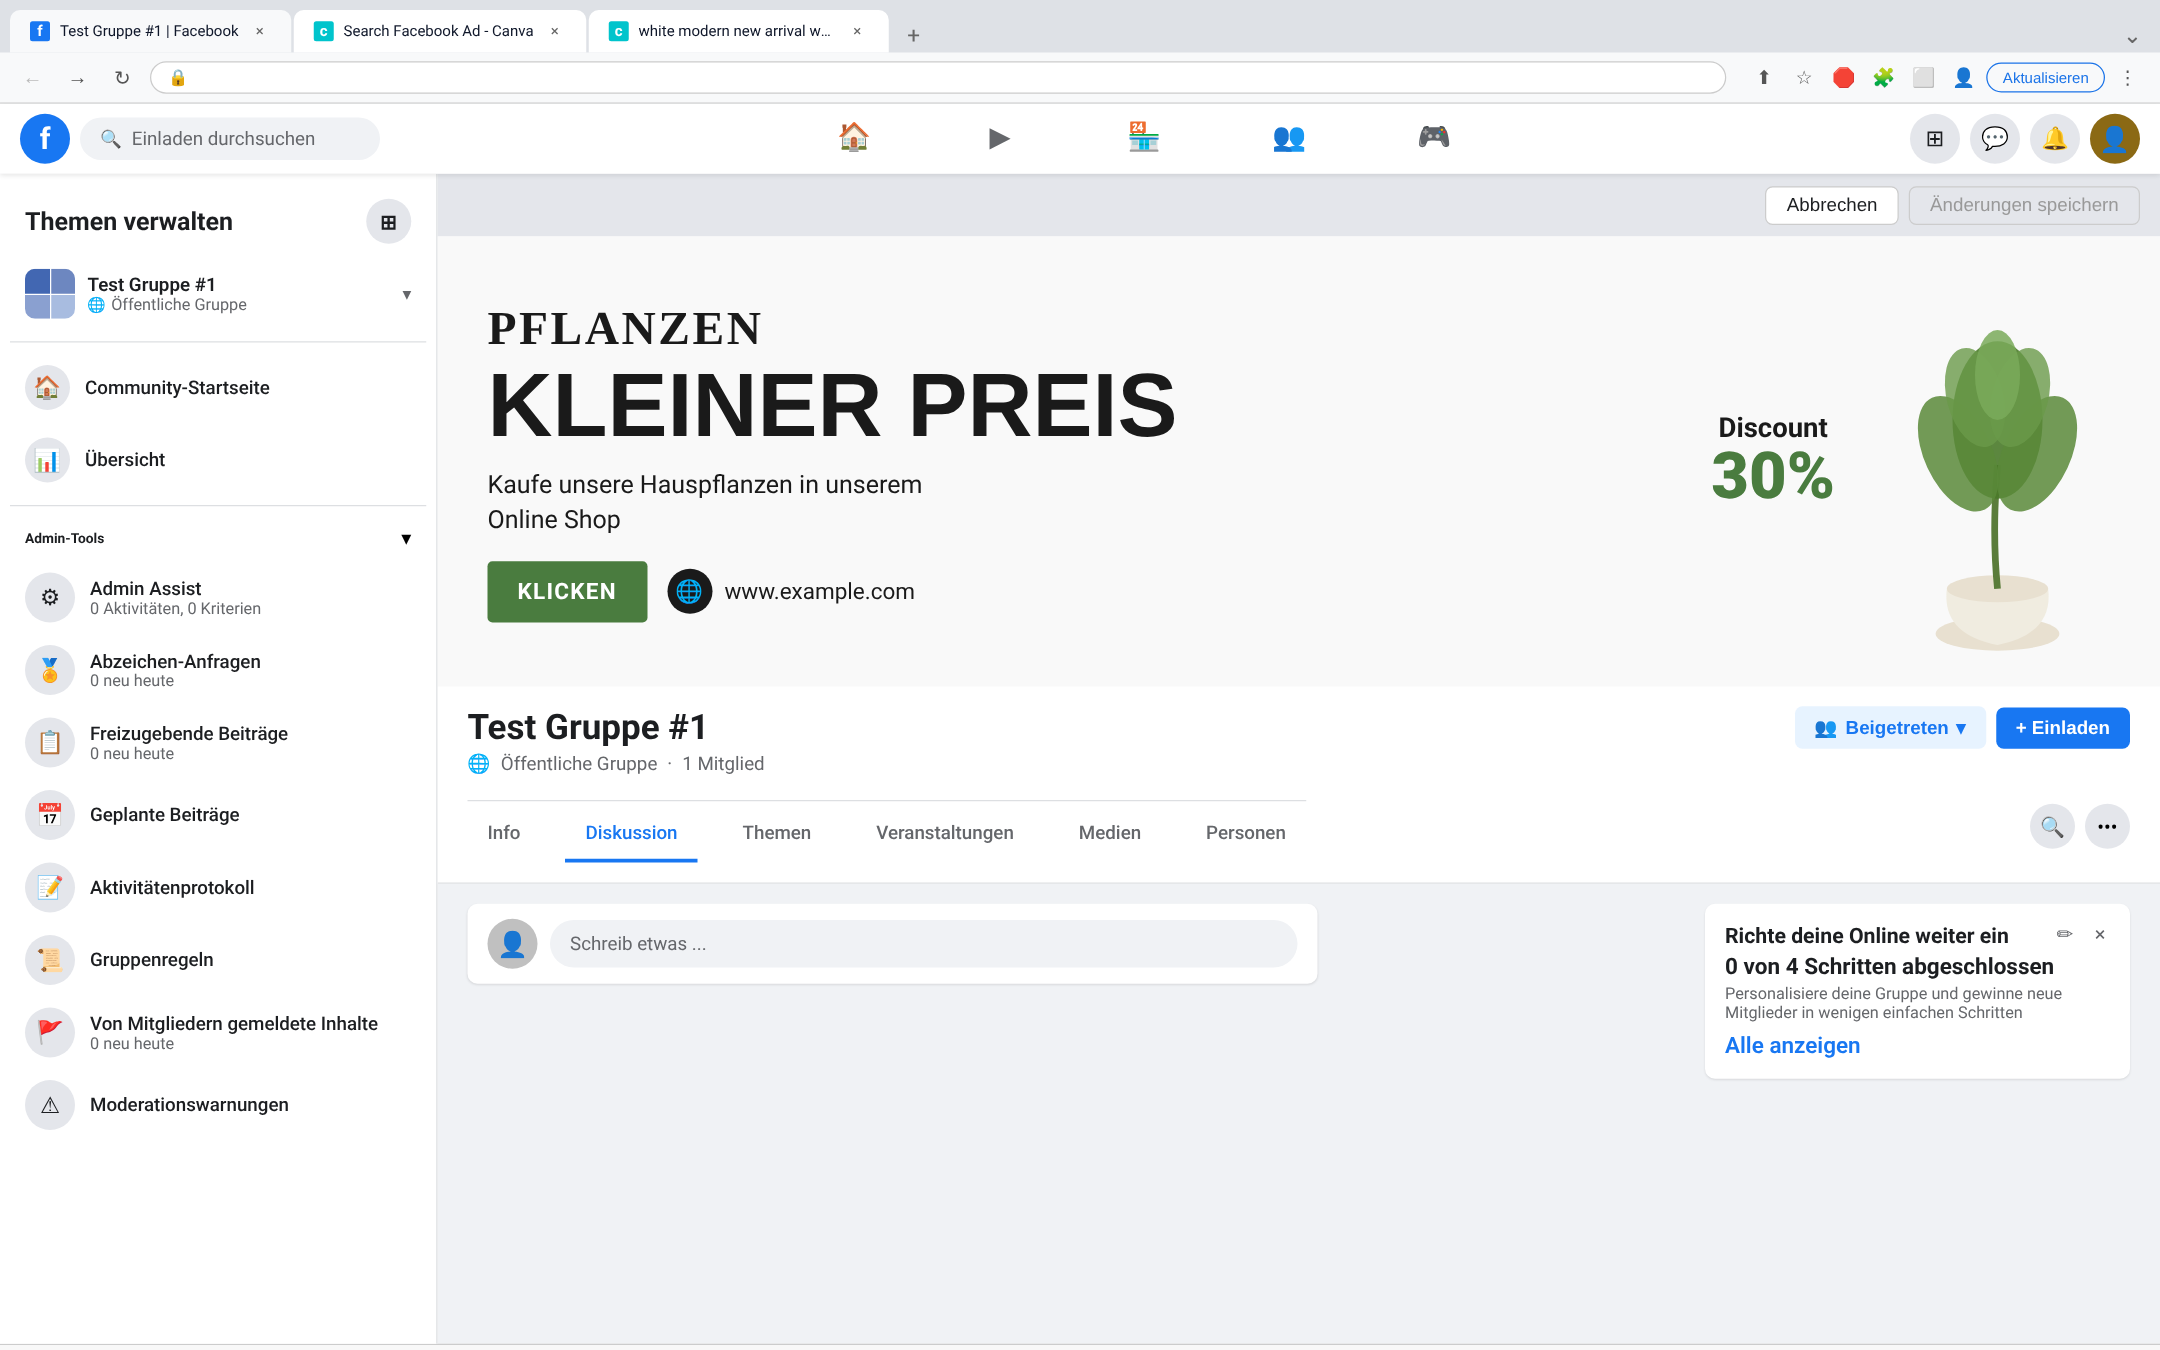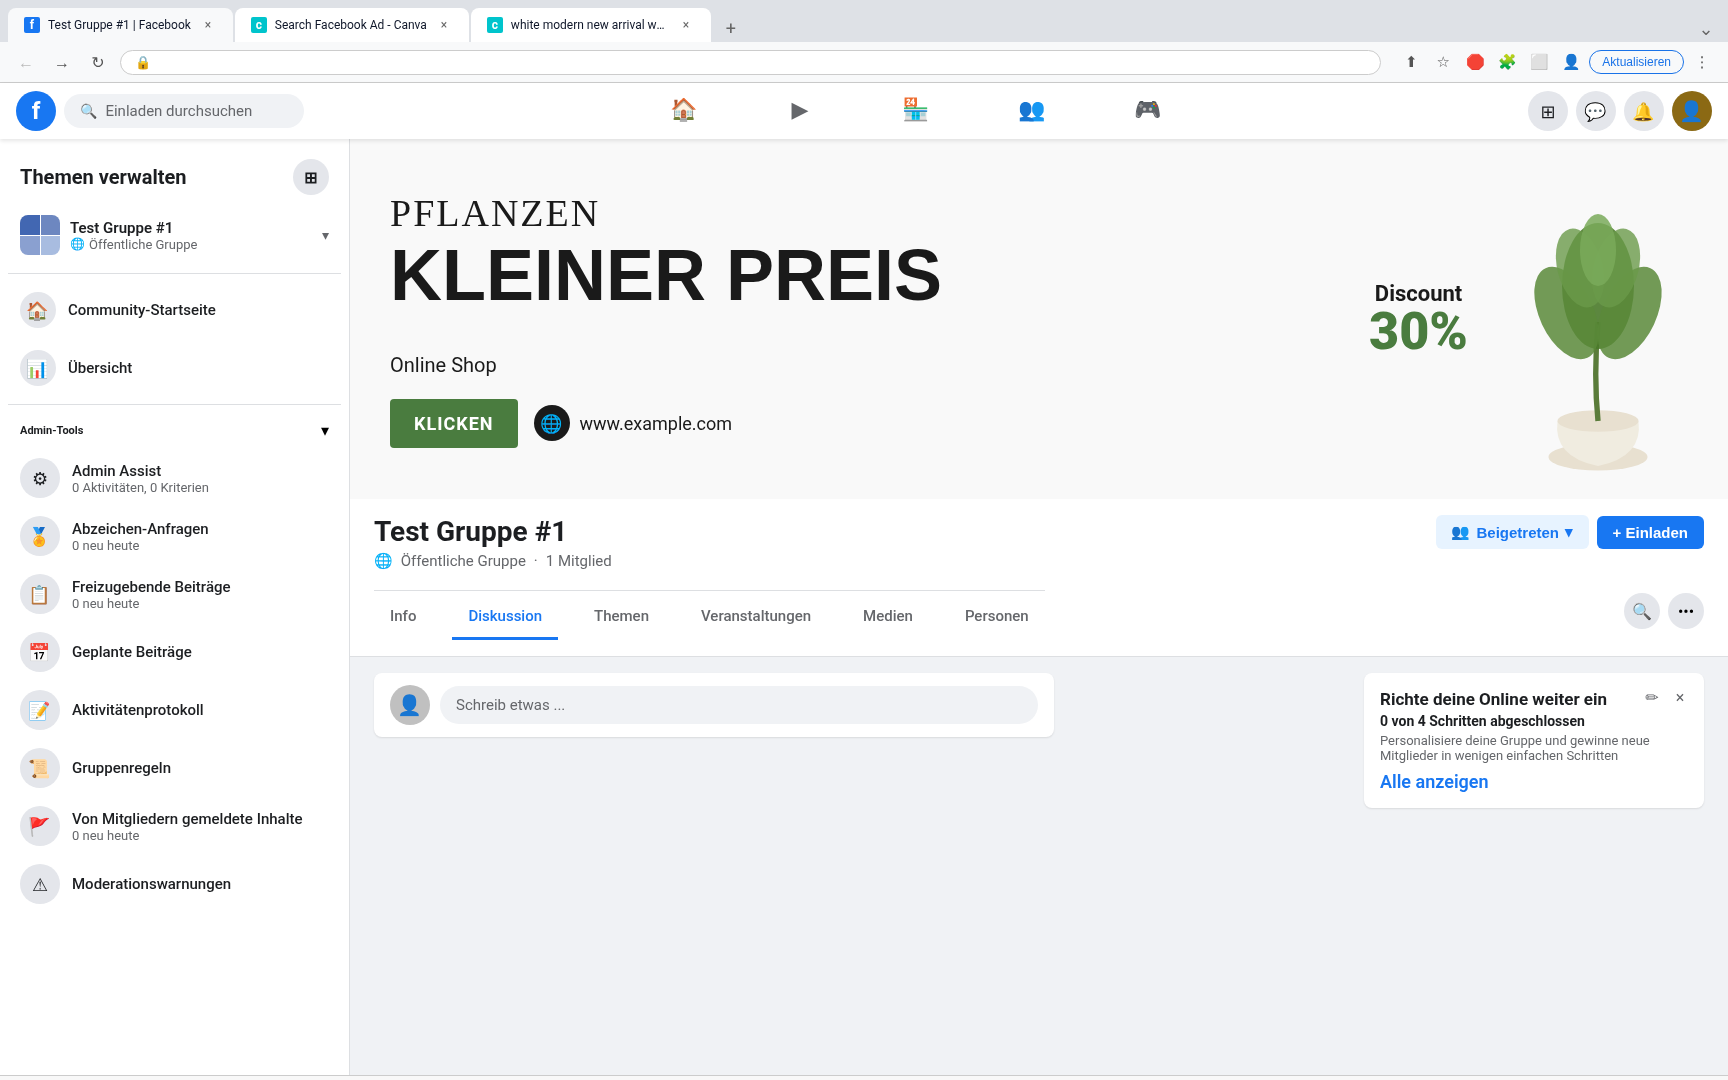"Abbrechen" div.cover-bar { html: none -> <div> <button>Abbrechen</button> <button>Änderungen speichern</button> </div> }
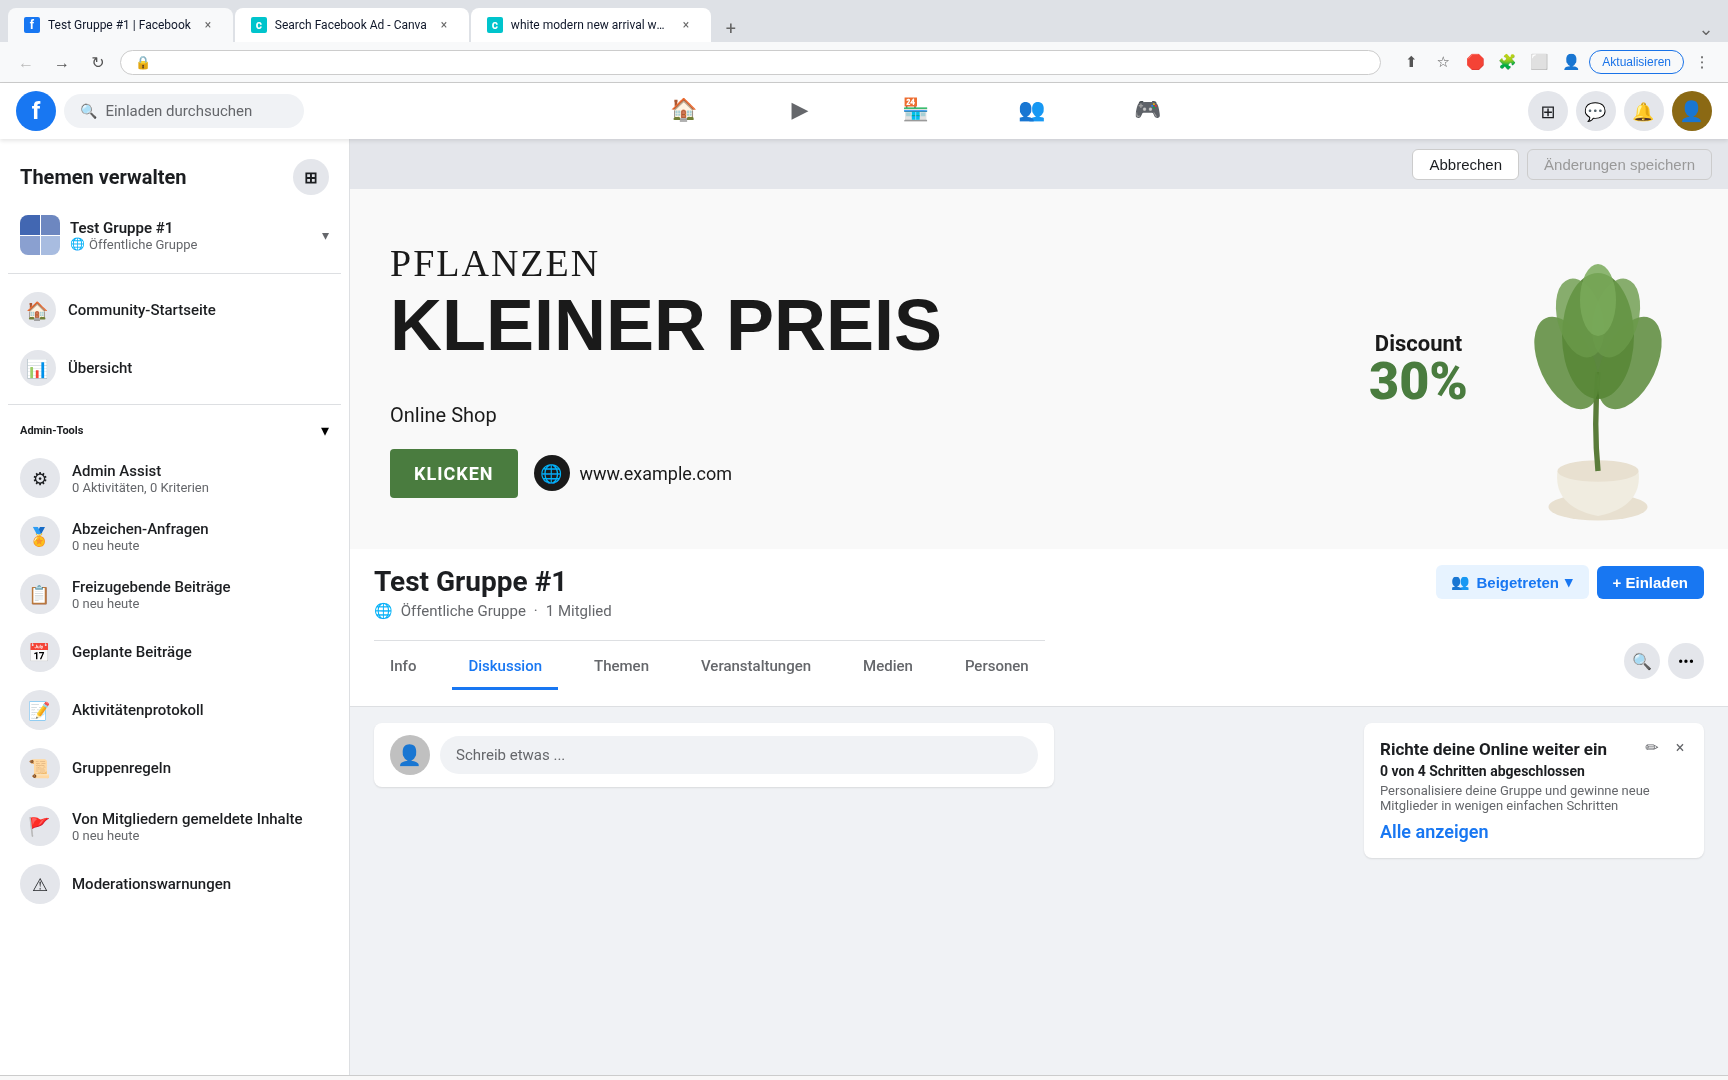"PFLANZEN" .ad-title-small { font-weight: 400 -> 700 }
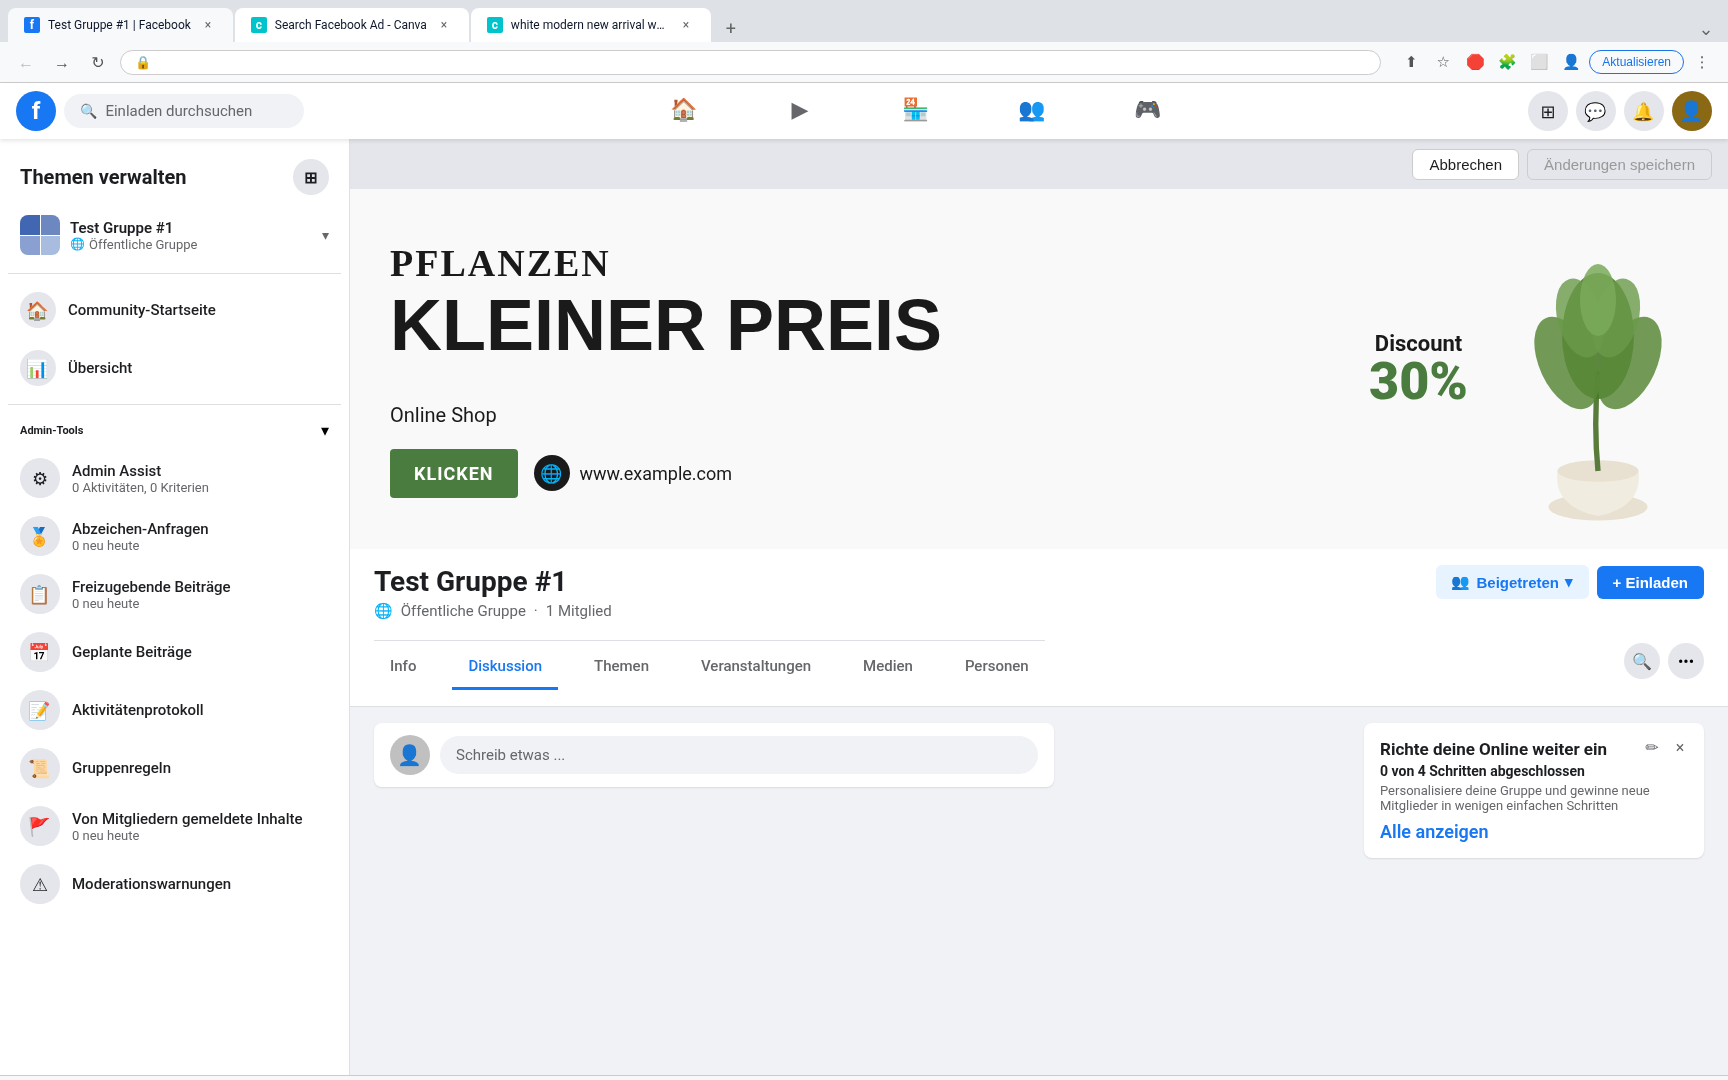"Kaufe unsere Hauspflanzen in unserem" span { html: none -> <span>Kaufe unsere Hauspflanzen in unserem</span> }
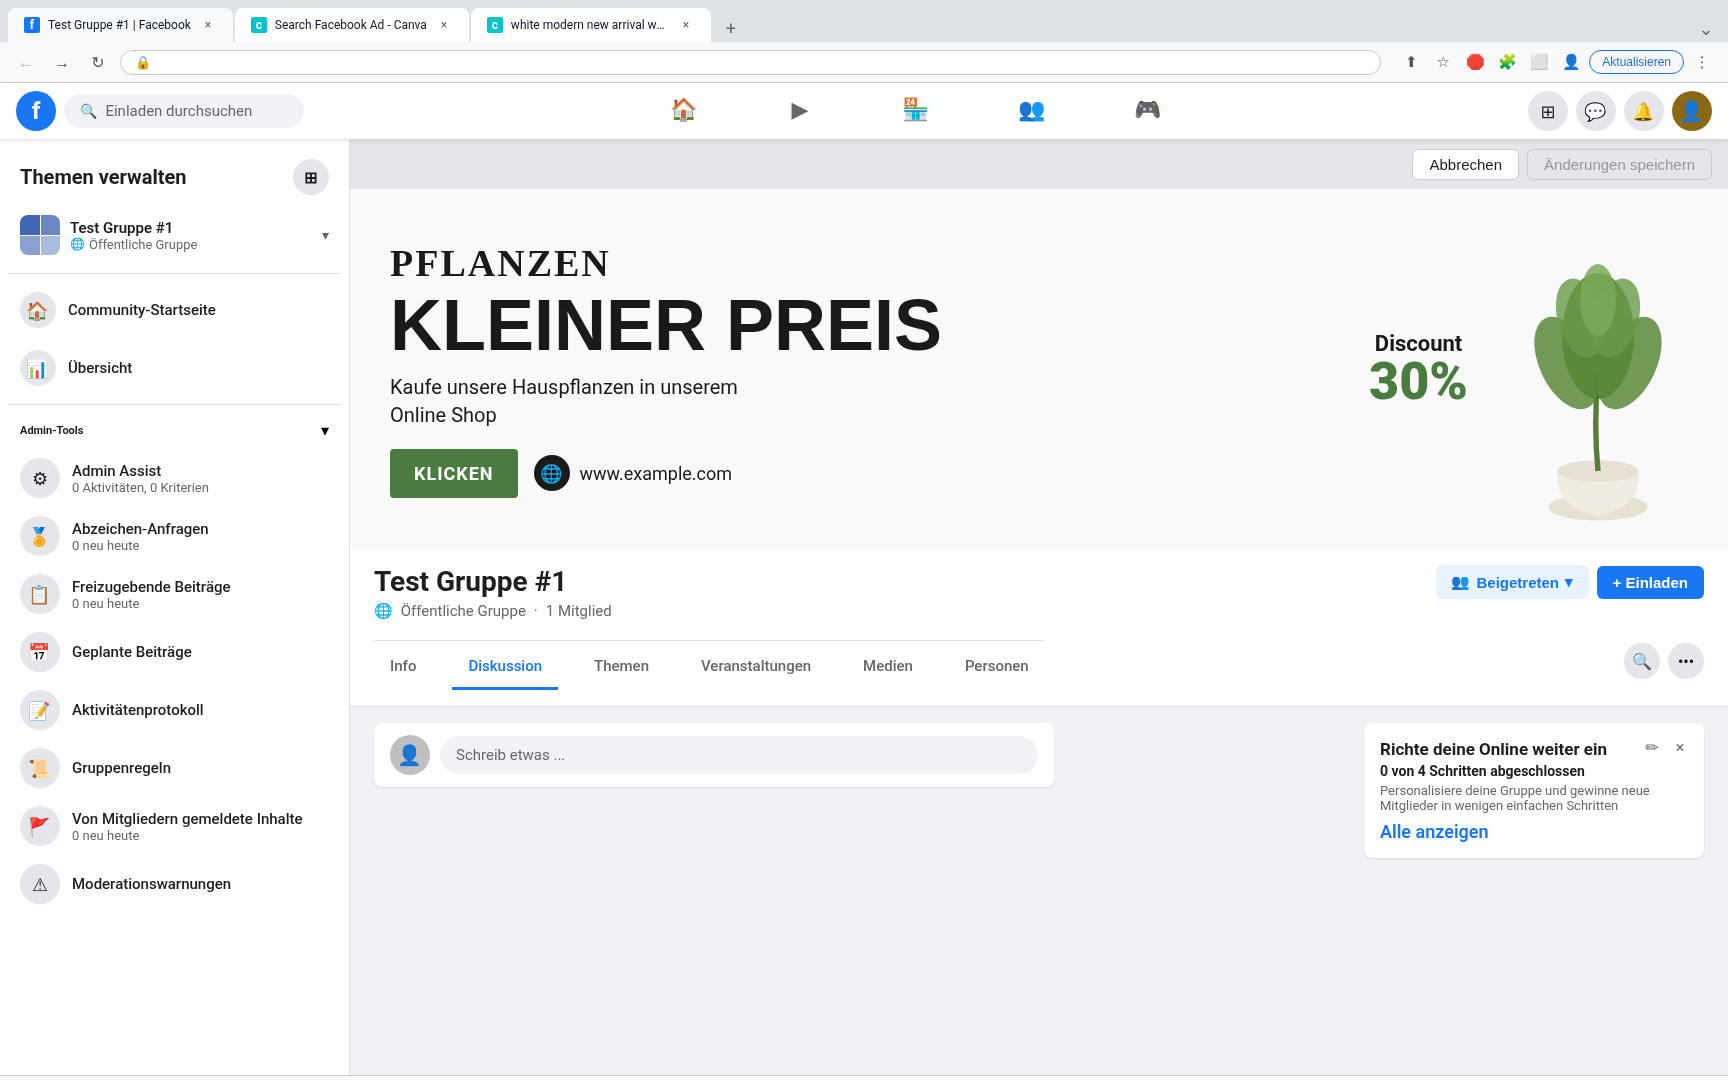"0 von 4 Schritten abgeschlossen" .setup-progress { font-size: 14px -> 18px }
